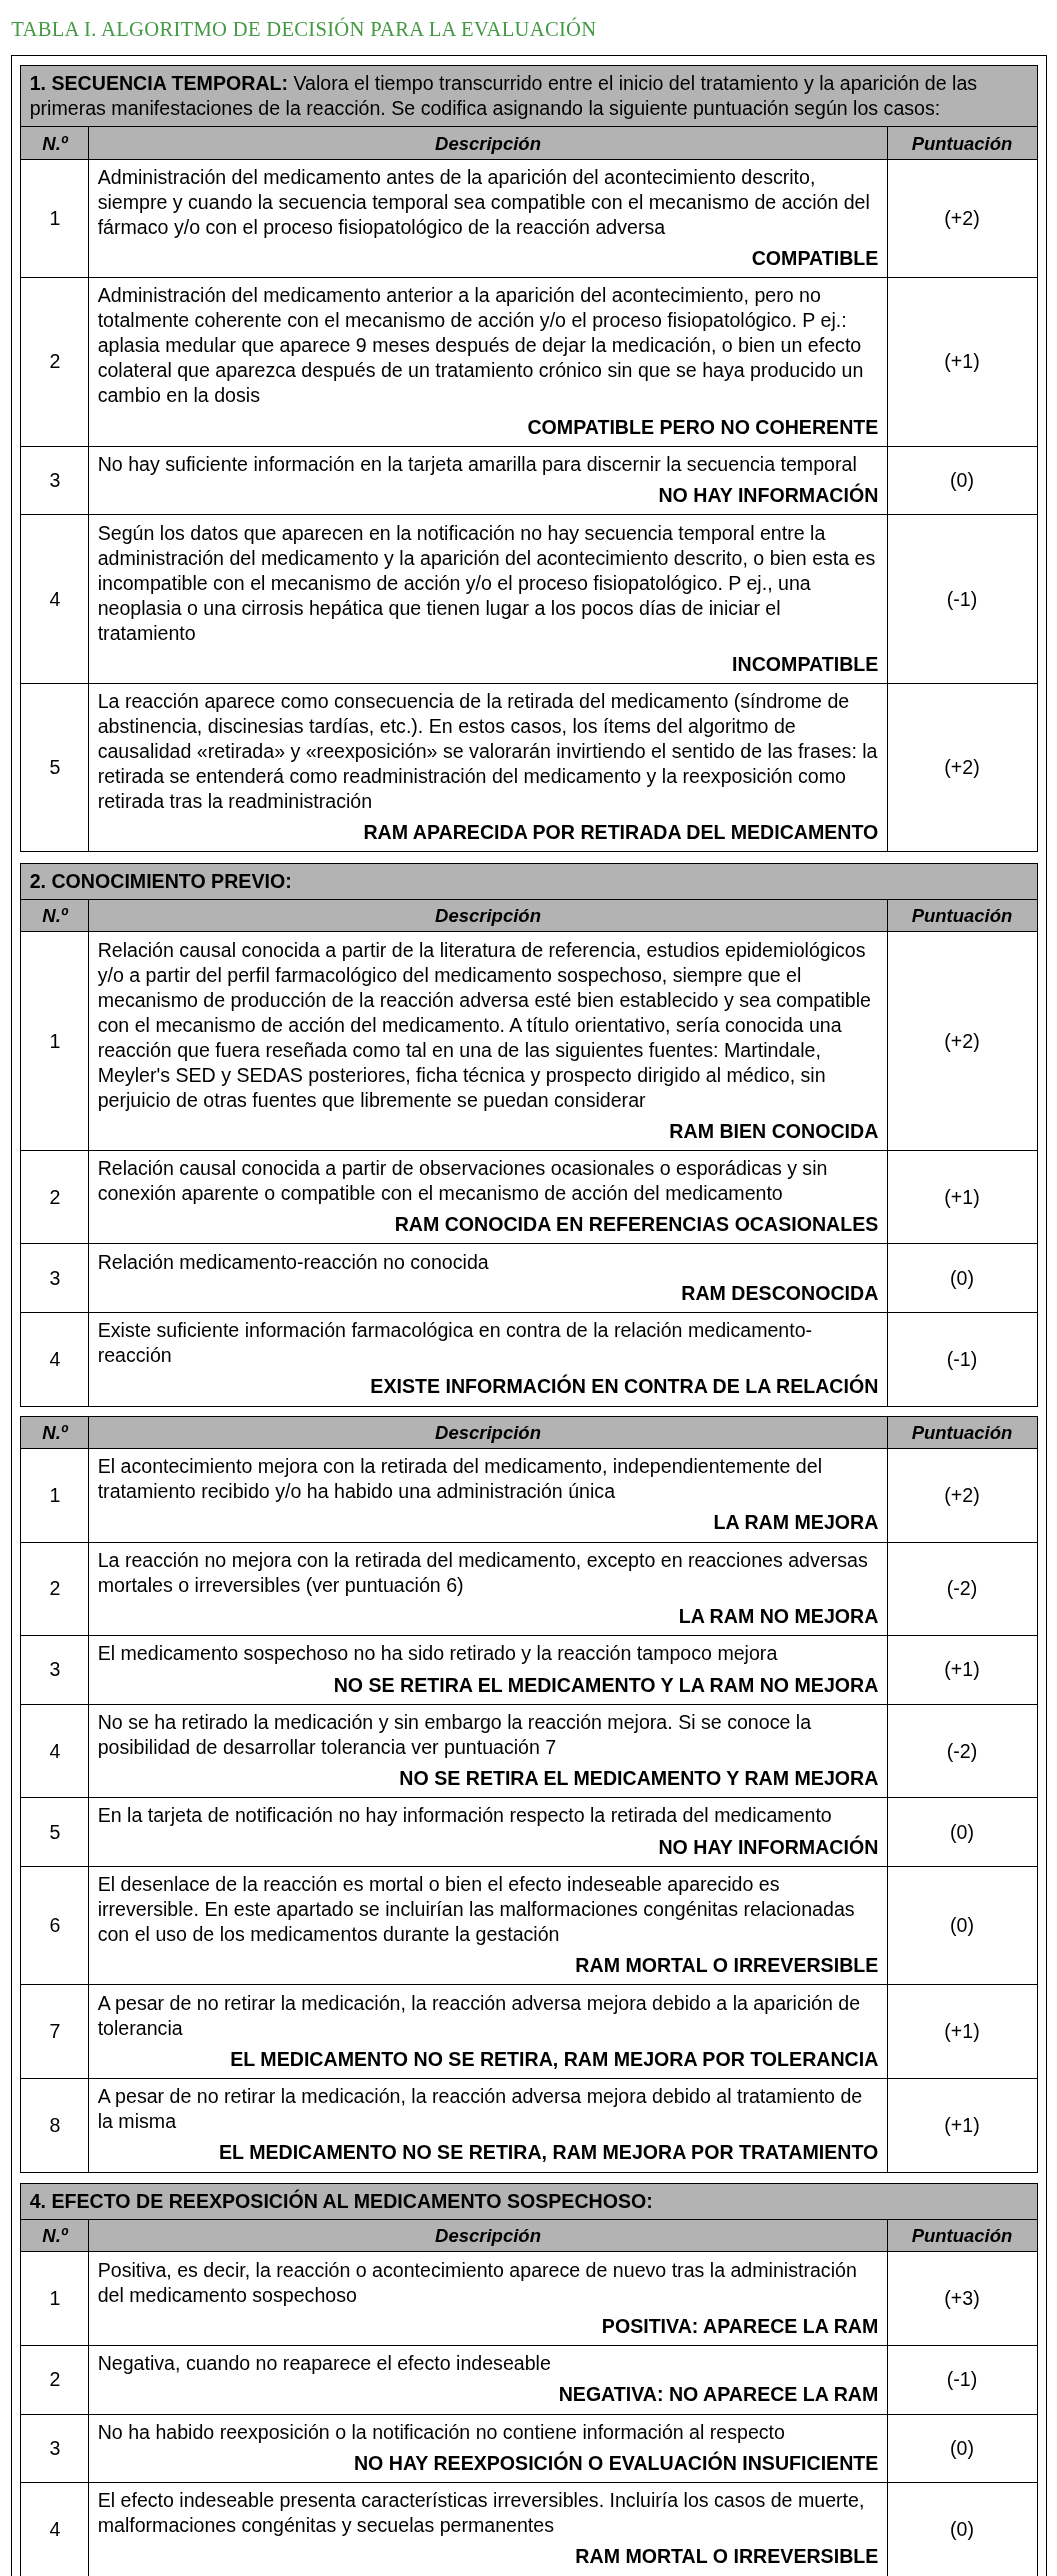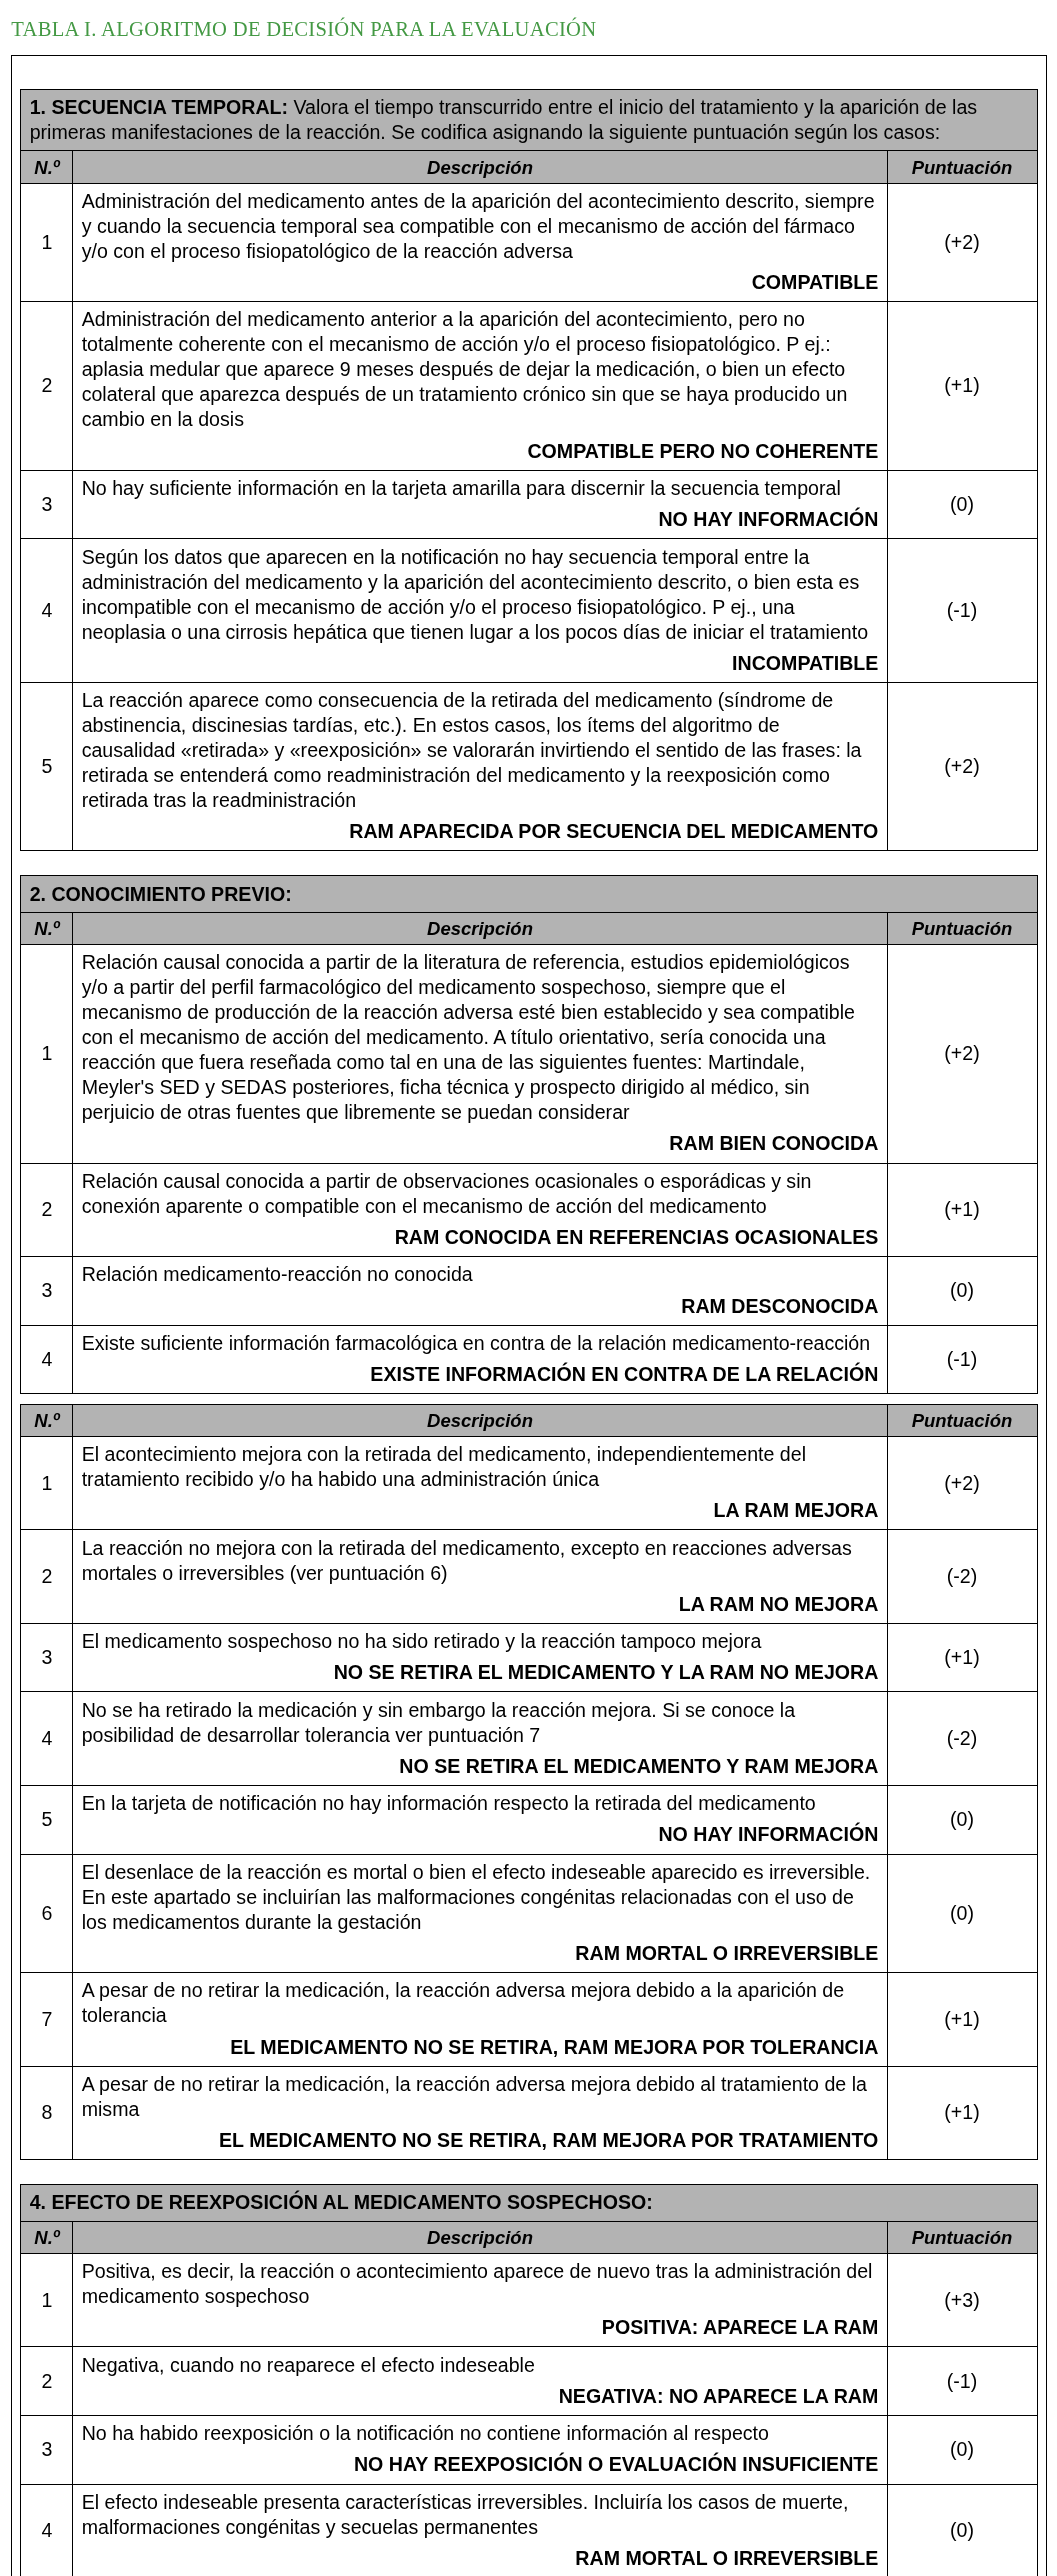"1. SECUENCIA TEMPORAL: Valora el" .sec-head { margin-top: 24px -> none }
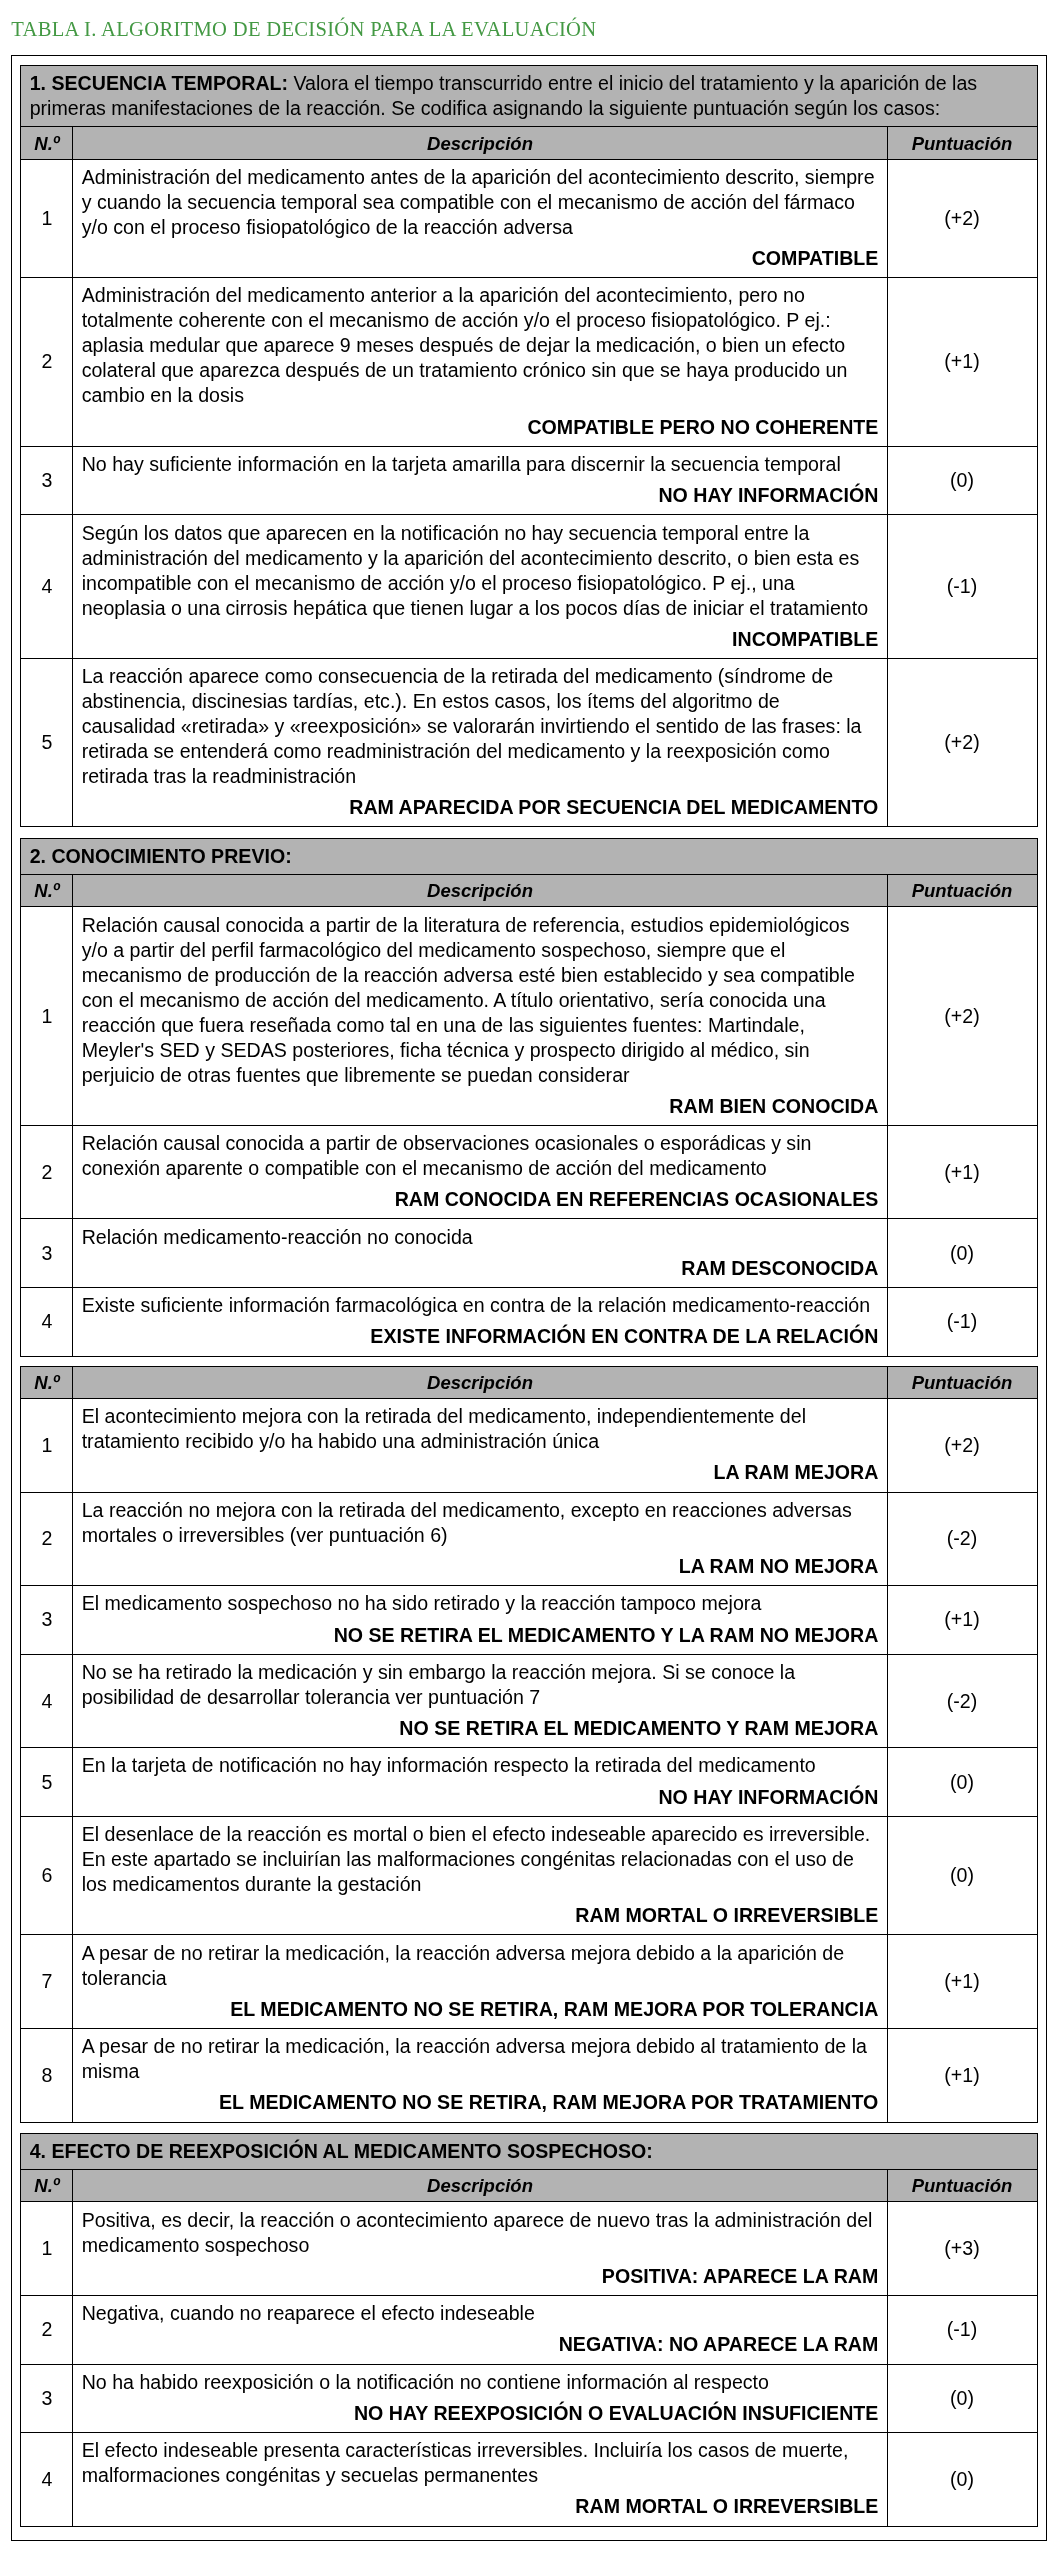"N.º" .th-num { width: 52px -> 68px }
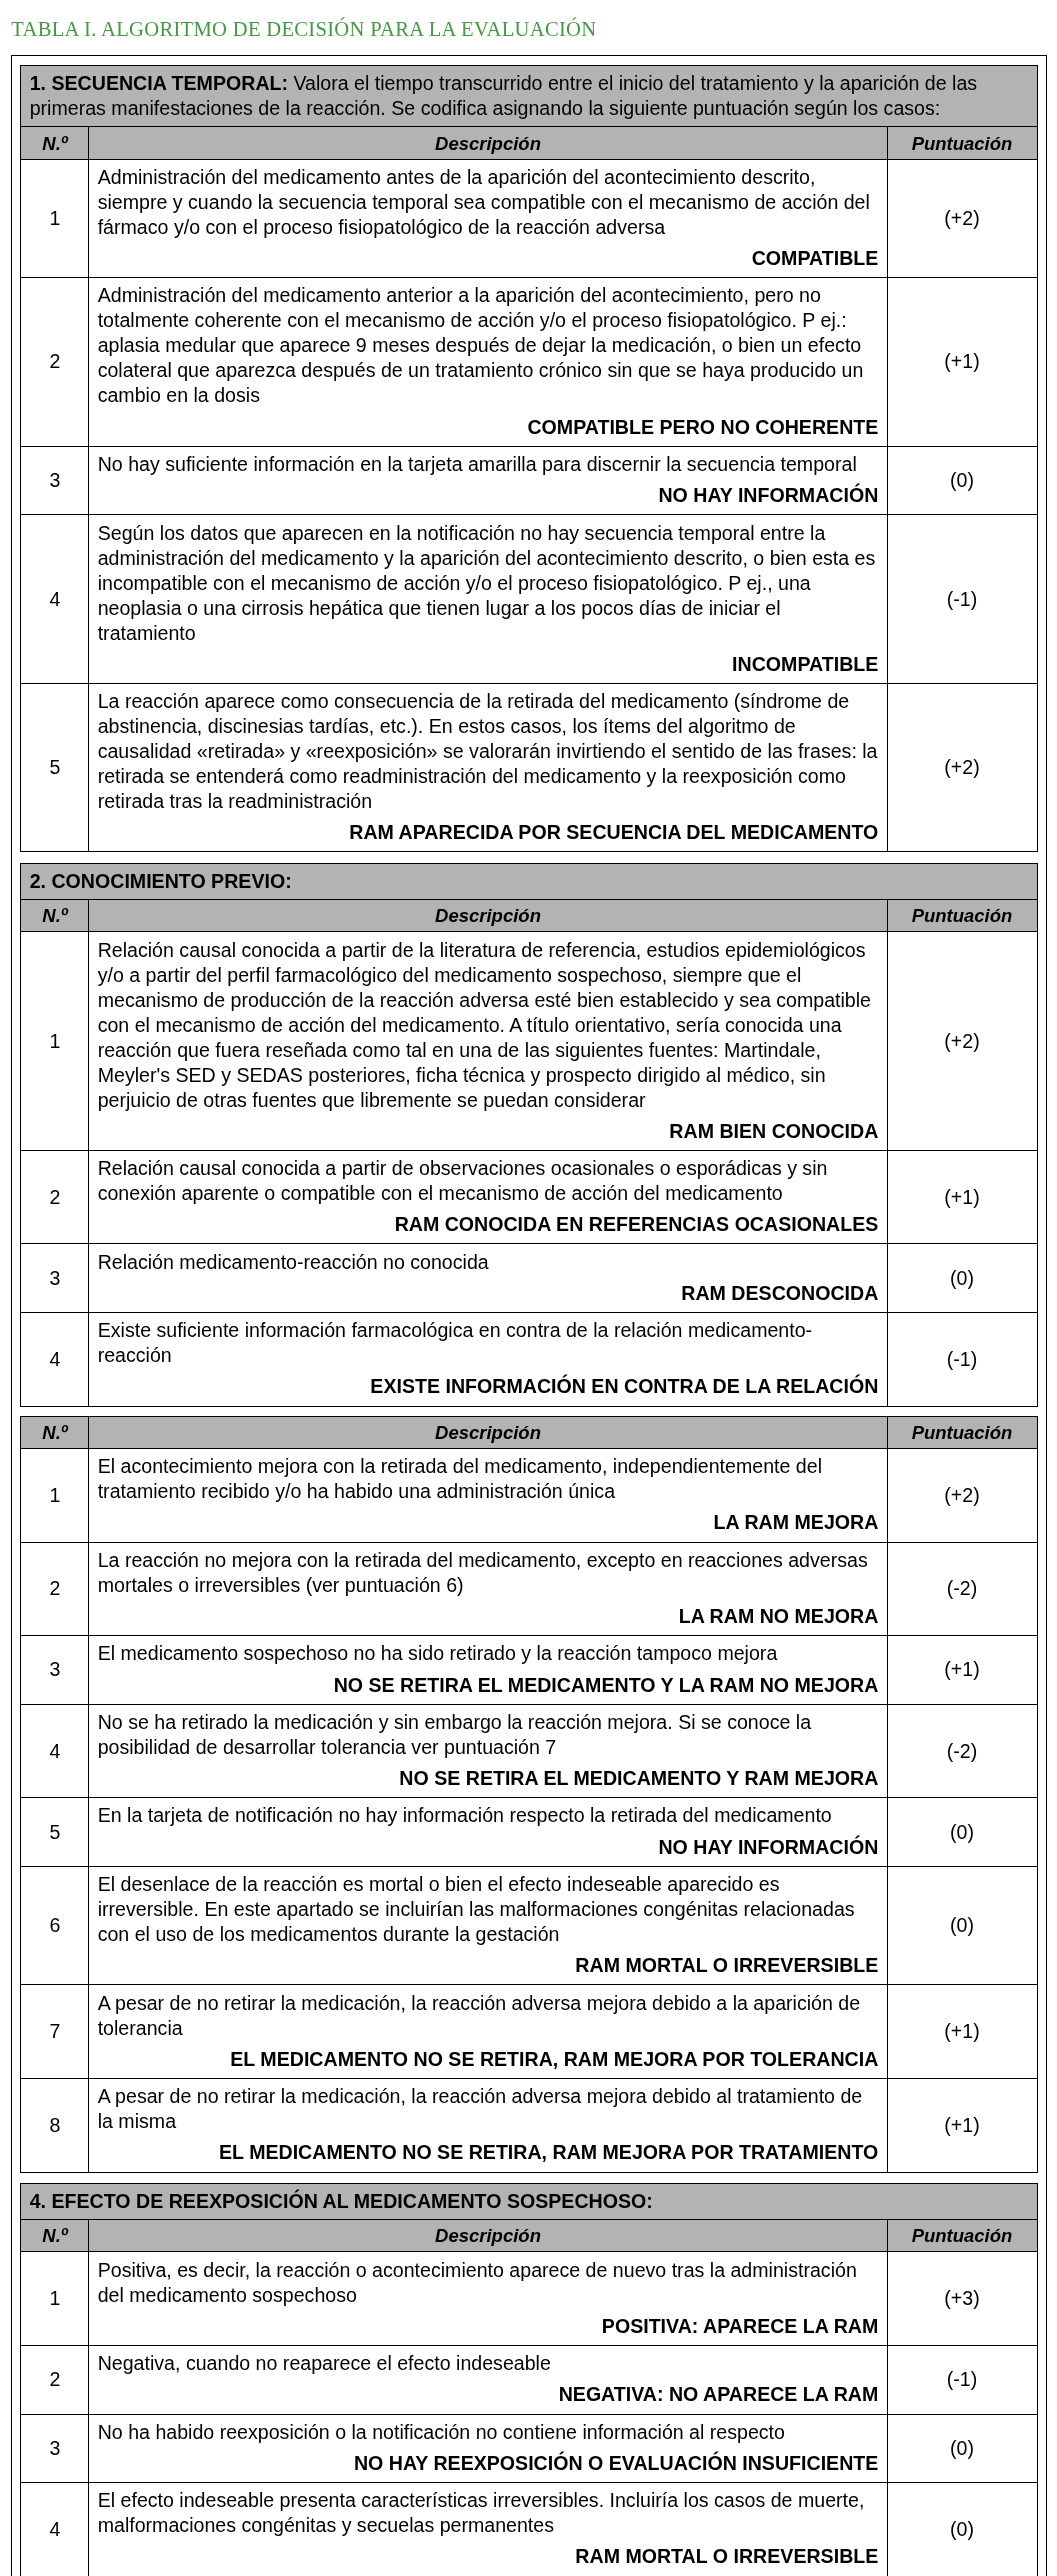"RAM APARECIDA POR SECUENCIA DEL" div.desc-label { text: SECUENCIA -> RETIRADA }
